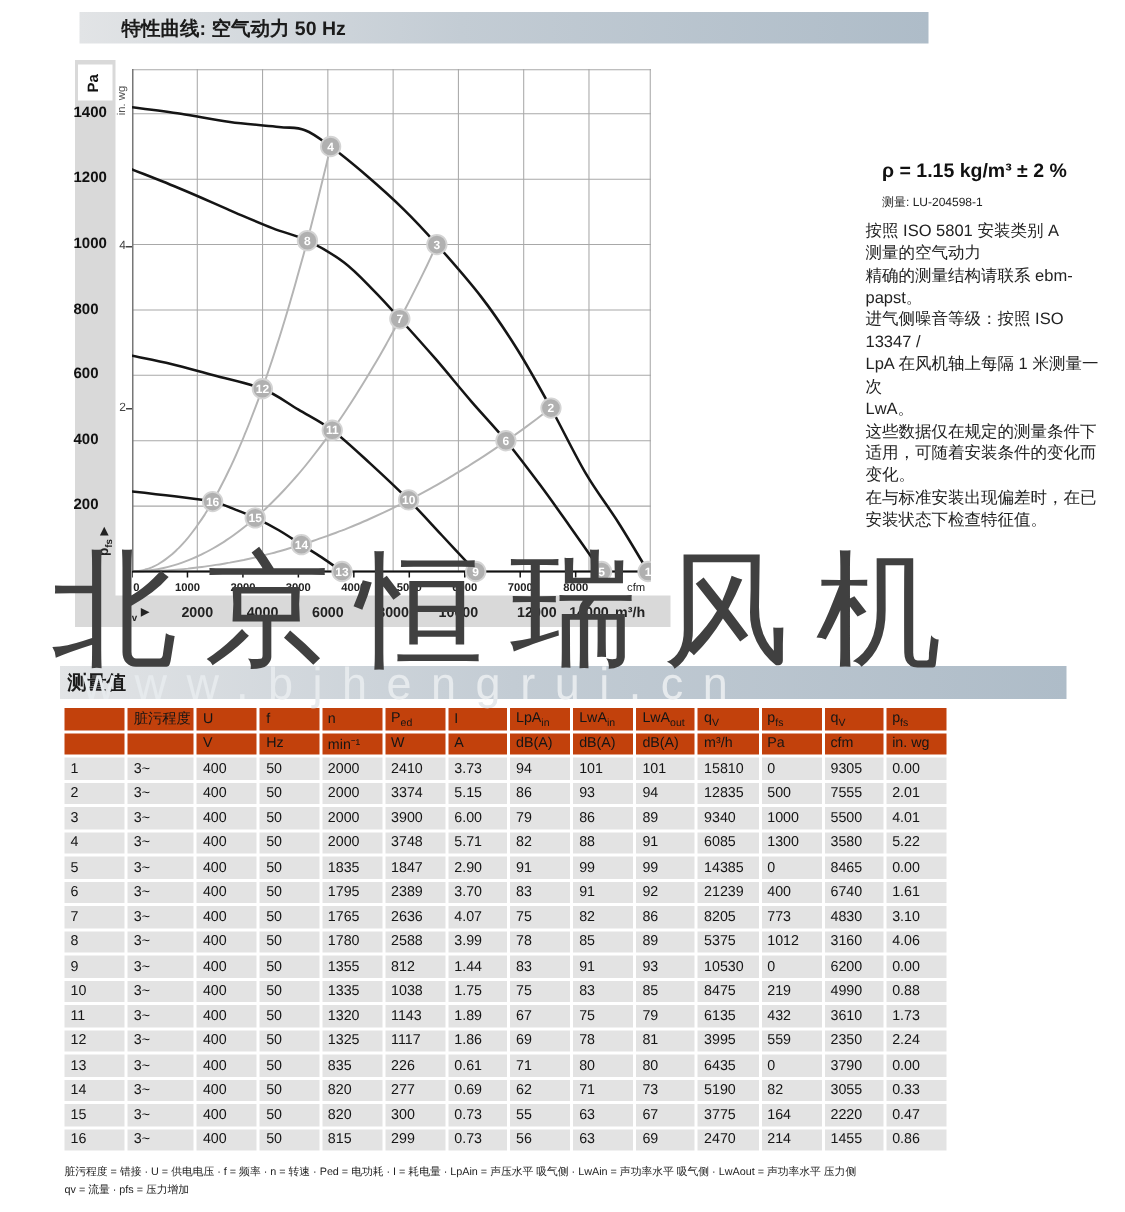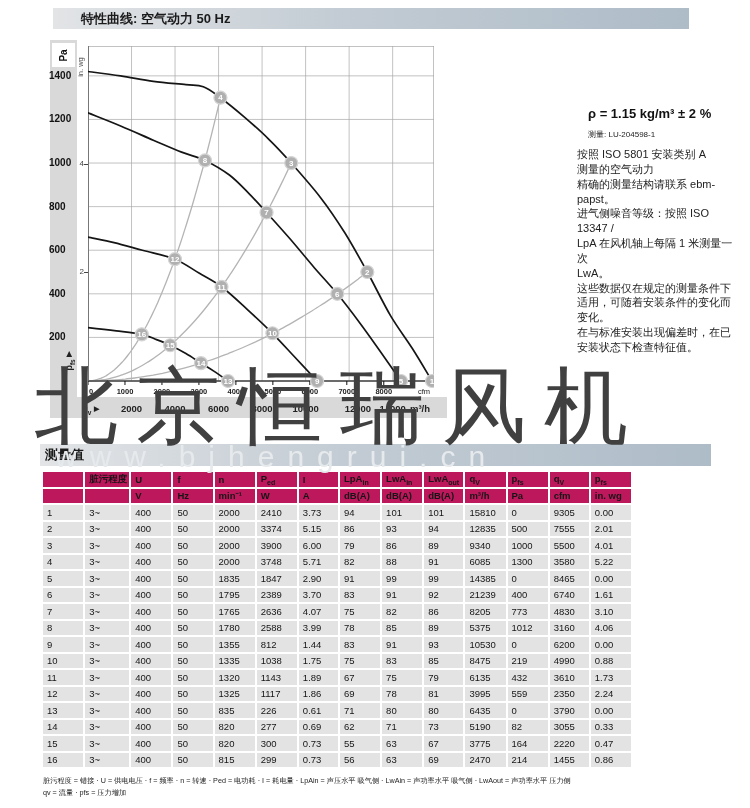"特性曲线: 空气动力 50 Hz" .title-band { width: 636px -> 566px }
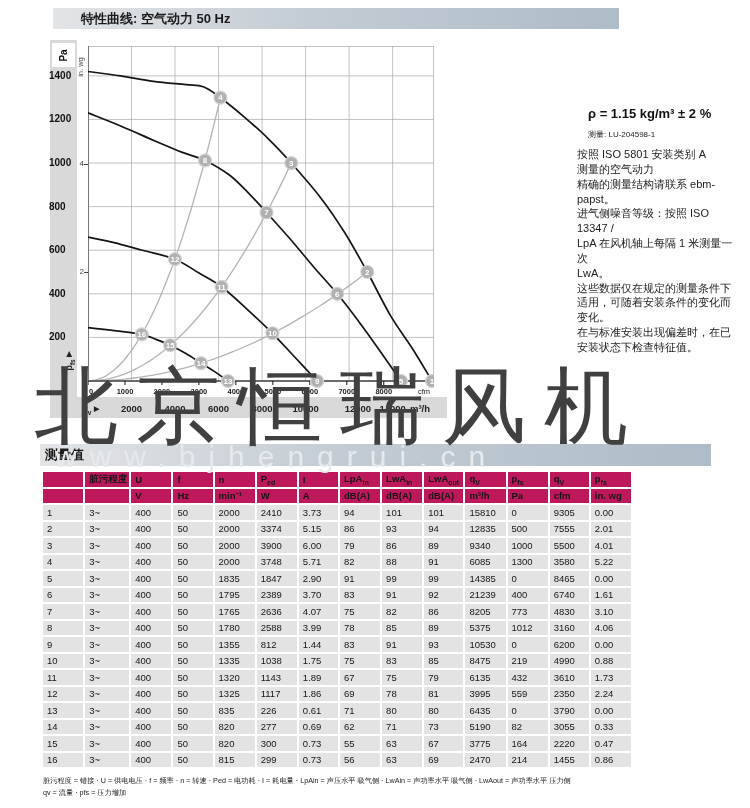"脏污程度" #mtable thead td { background: #be185d -> #c2410c; font-weight: bold -> normal }
